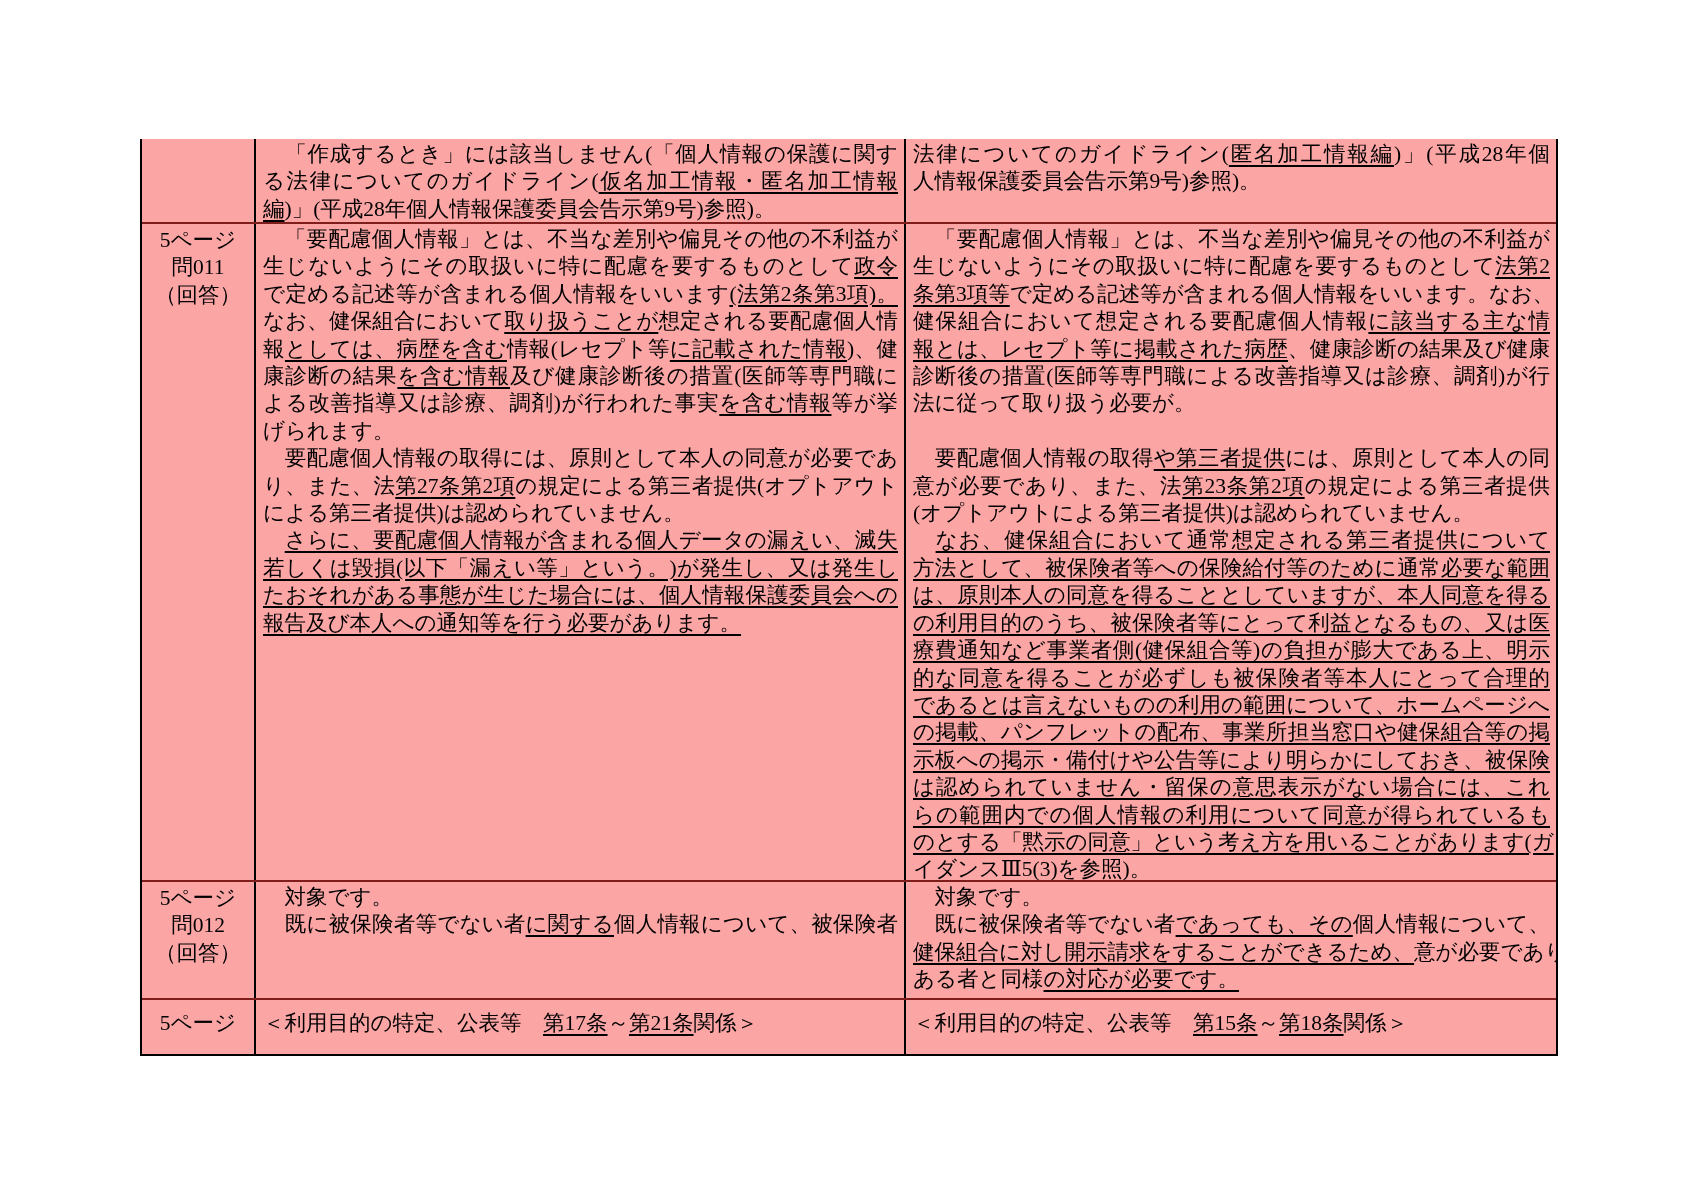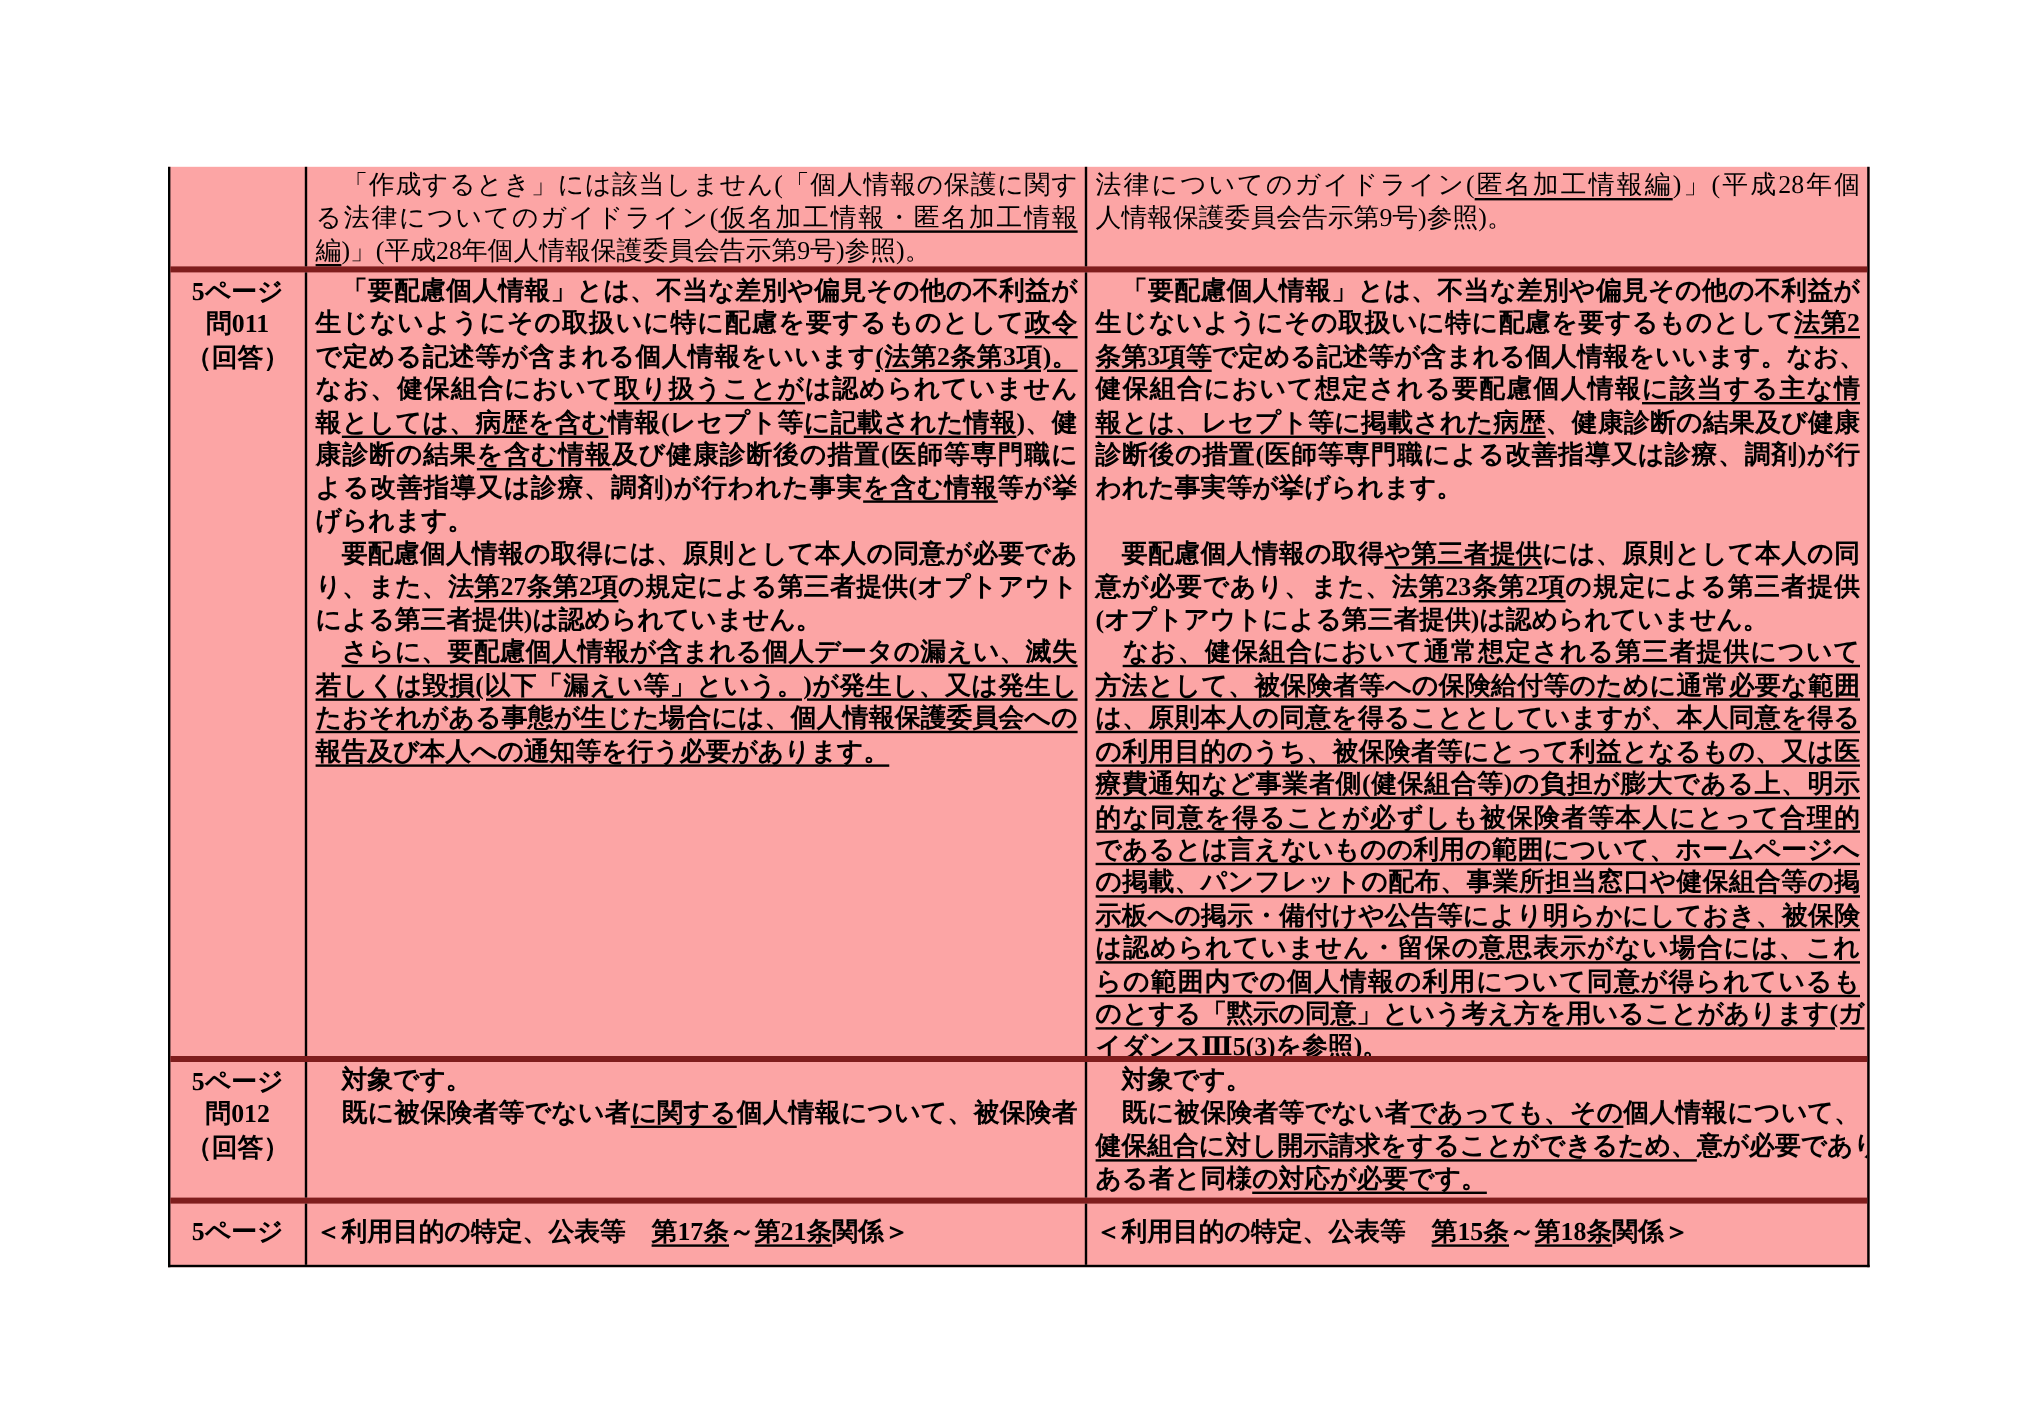"5ページ" .row + .row { border-top: 5px solid #7f1d1d -> 2px solid #7f1d1d; font-weight: bold -> none }
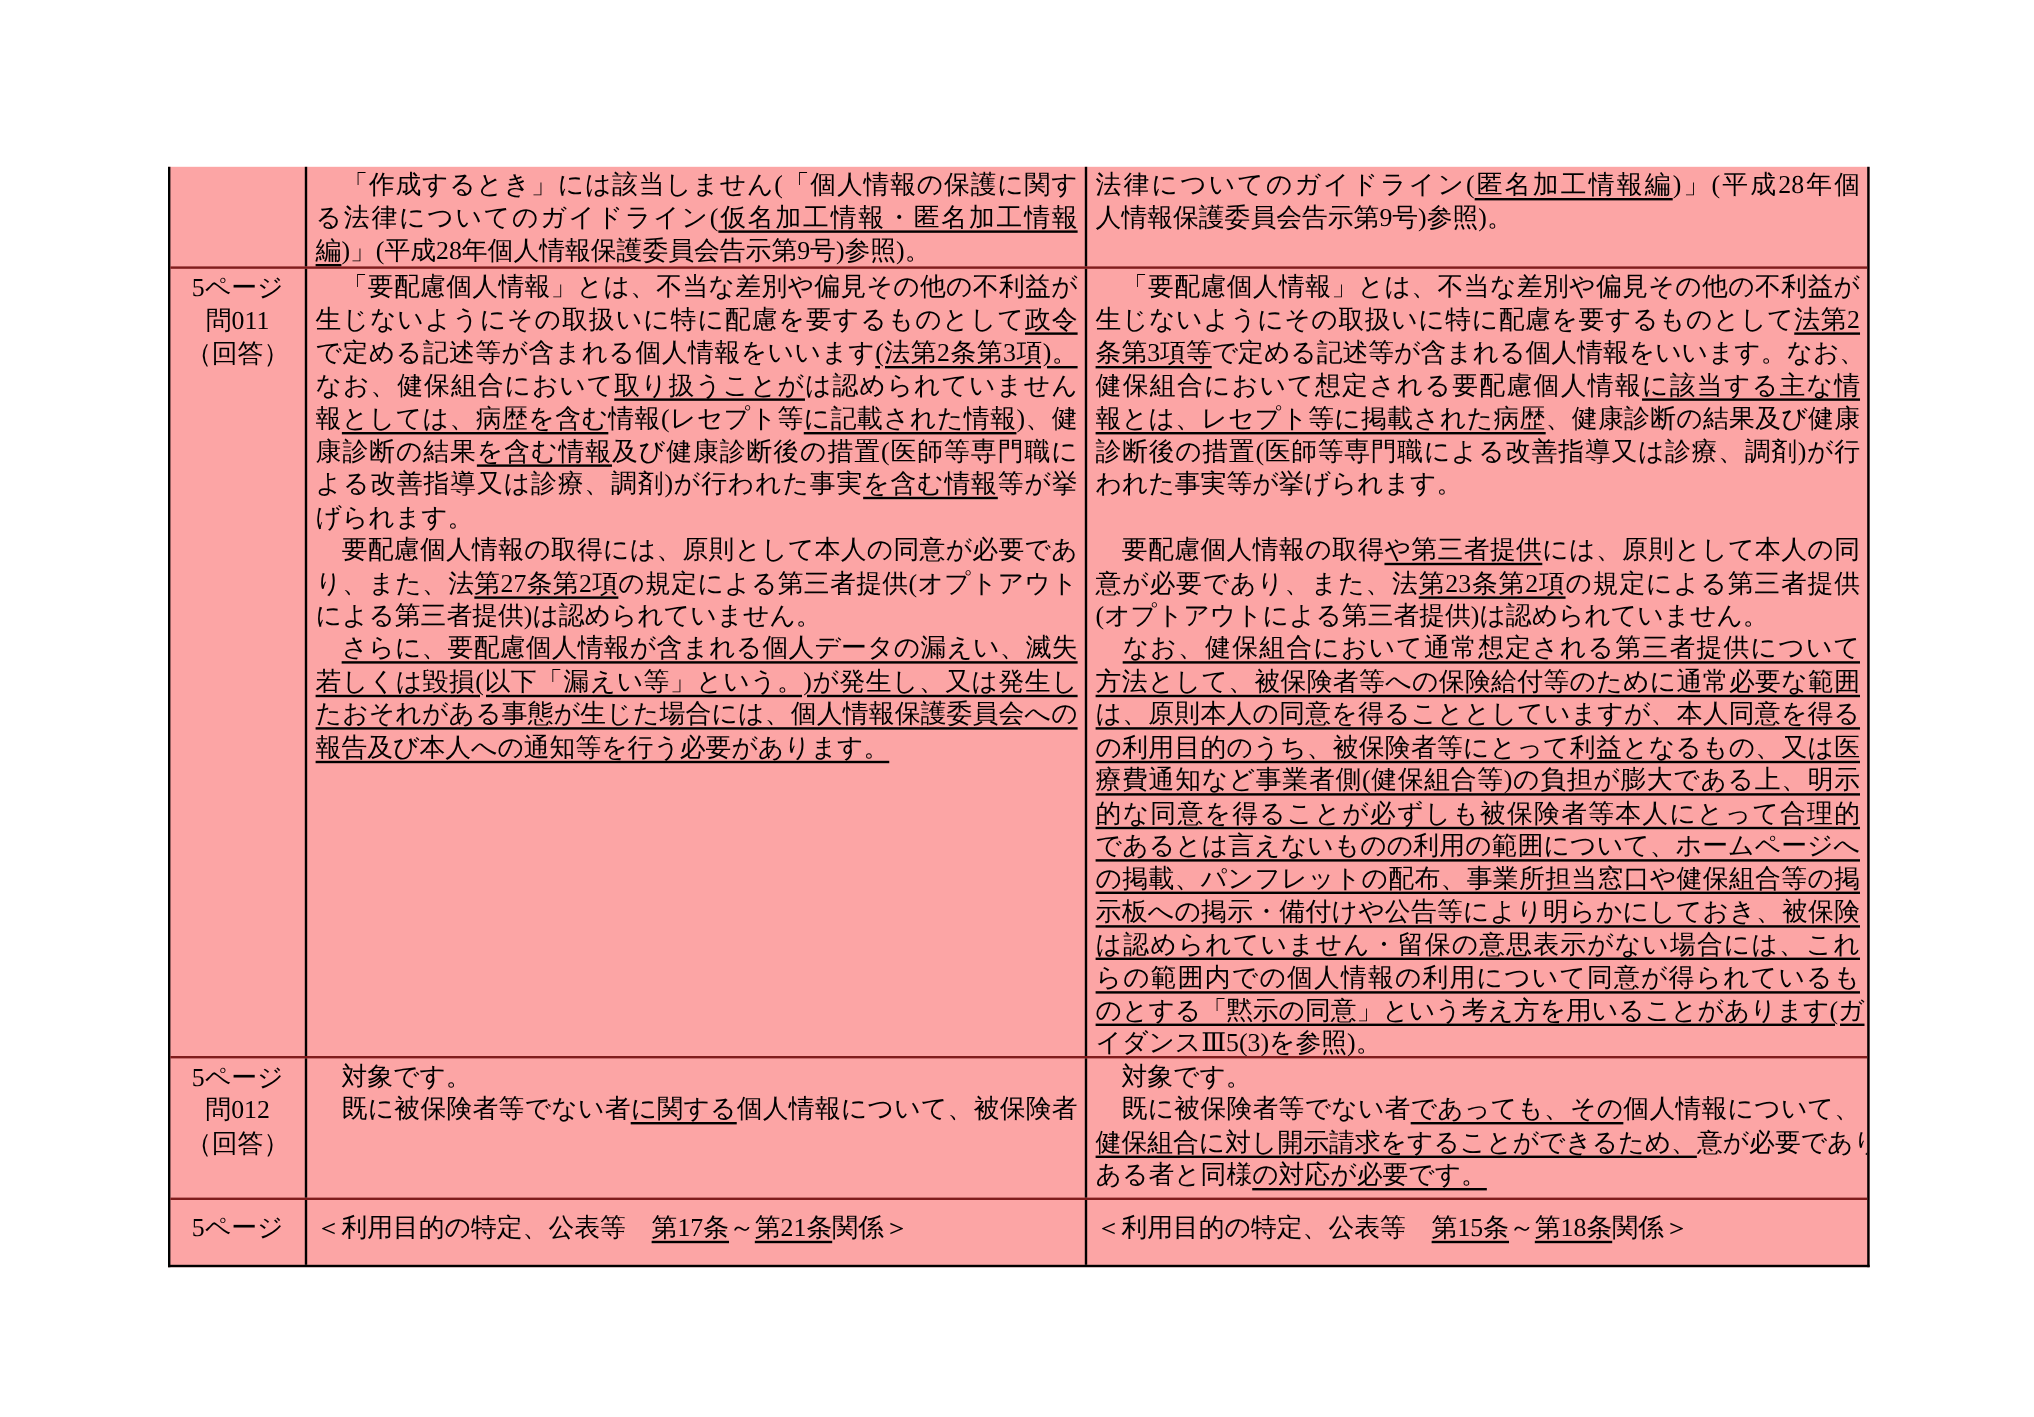"は認められていません" span { text: は認められていません -> 想定される要配慮個人情 }
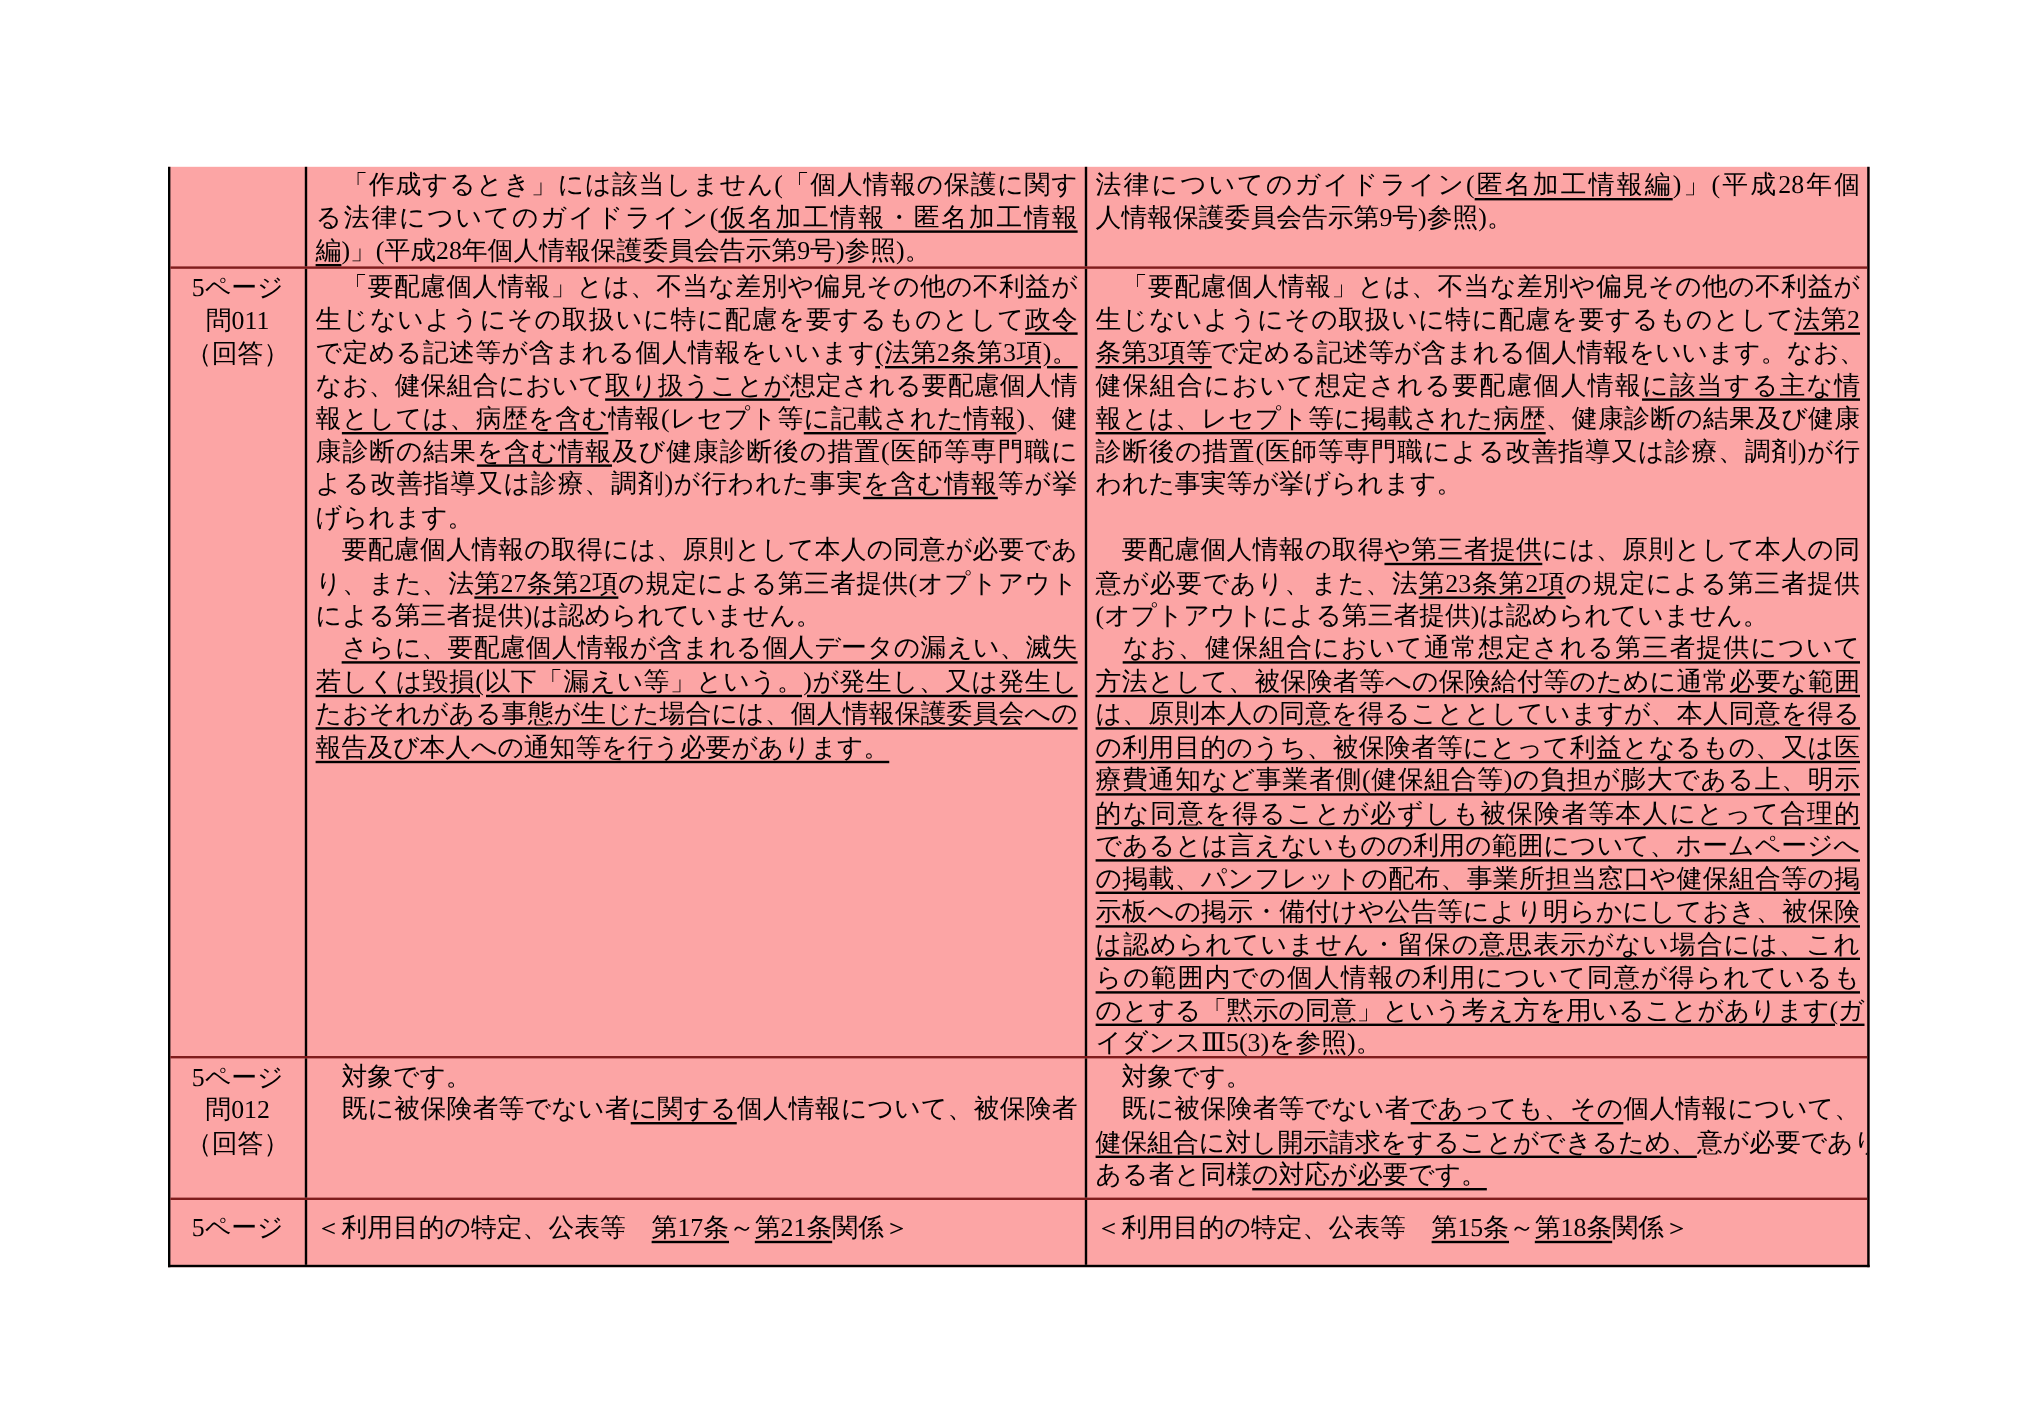"われた事実等が挙げられます。" span { text: われた事実等が挙げられます -> 法に従って取り扱う必要が }
